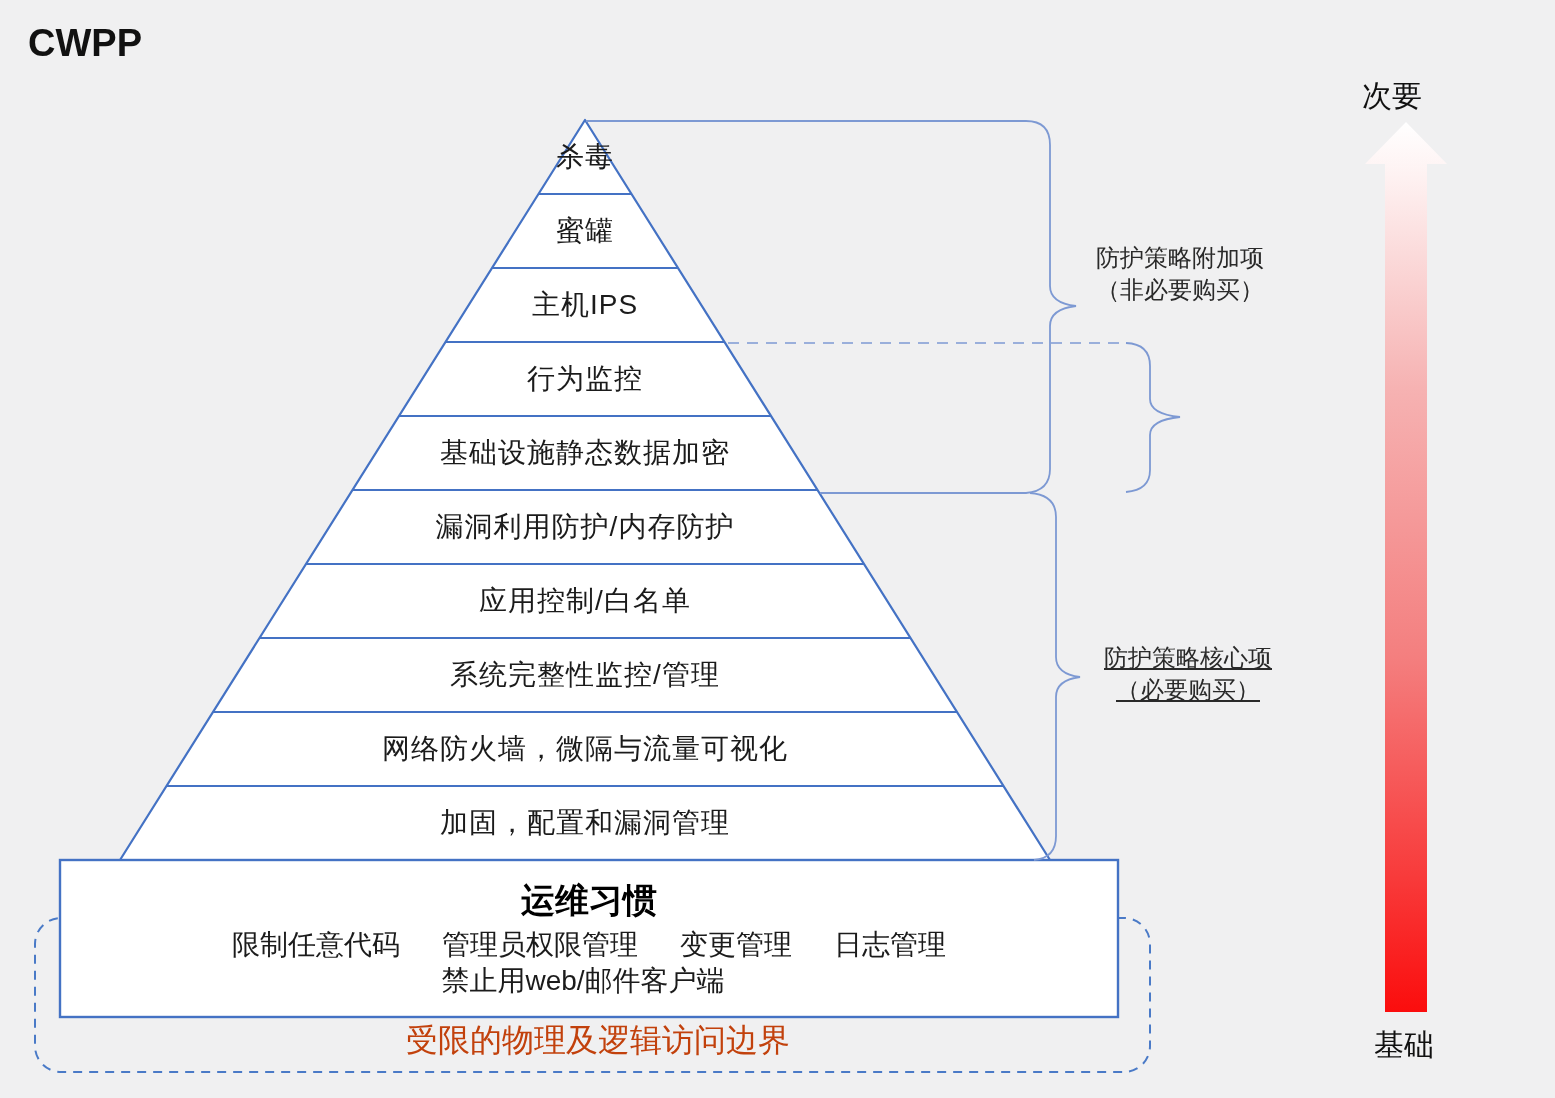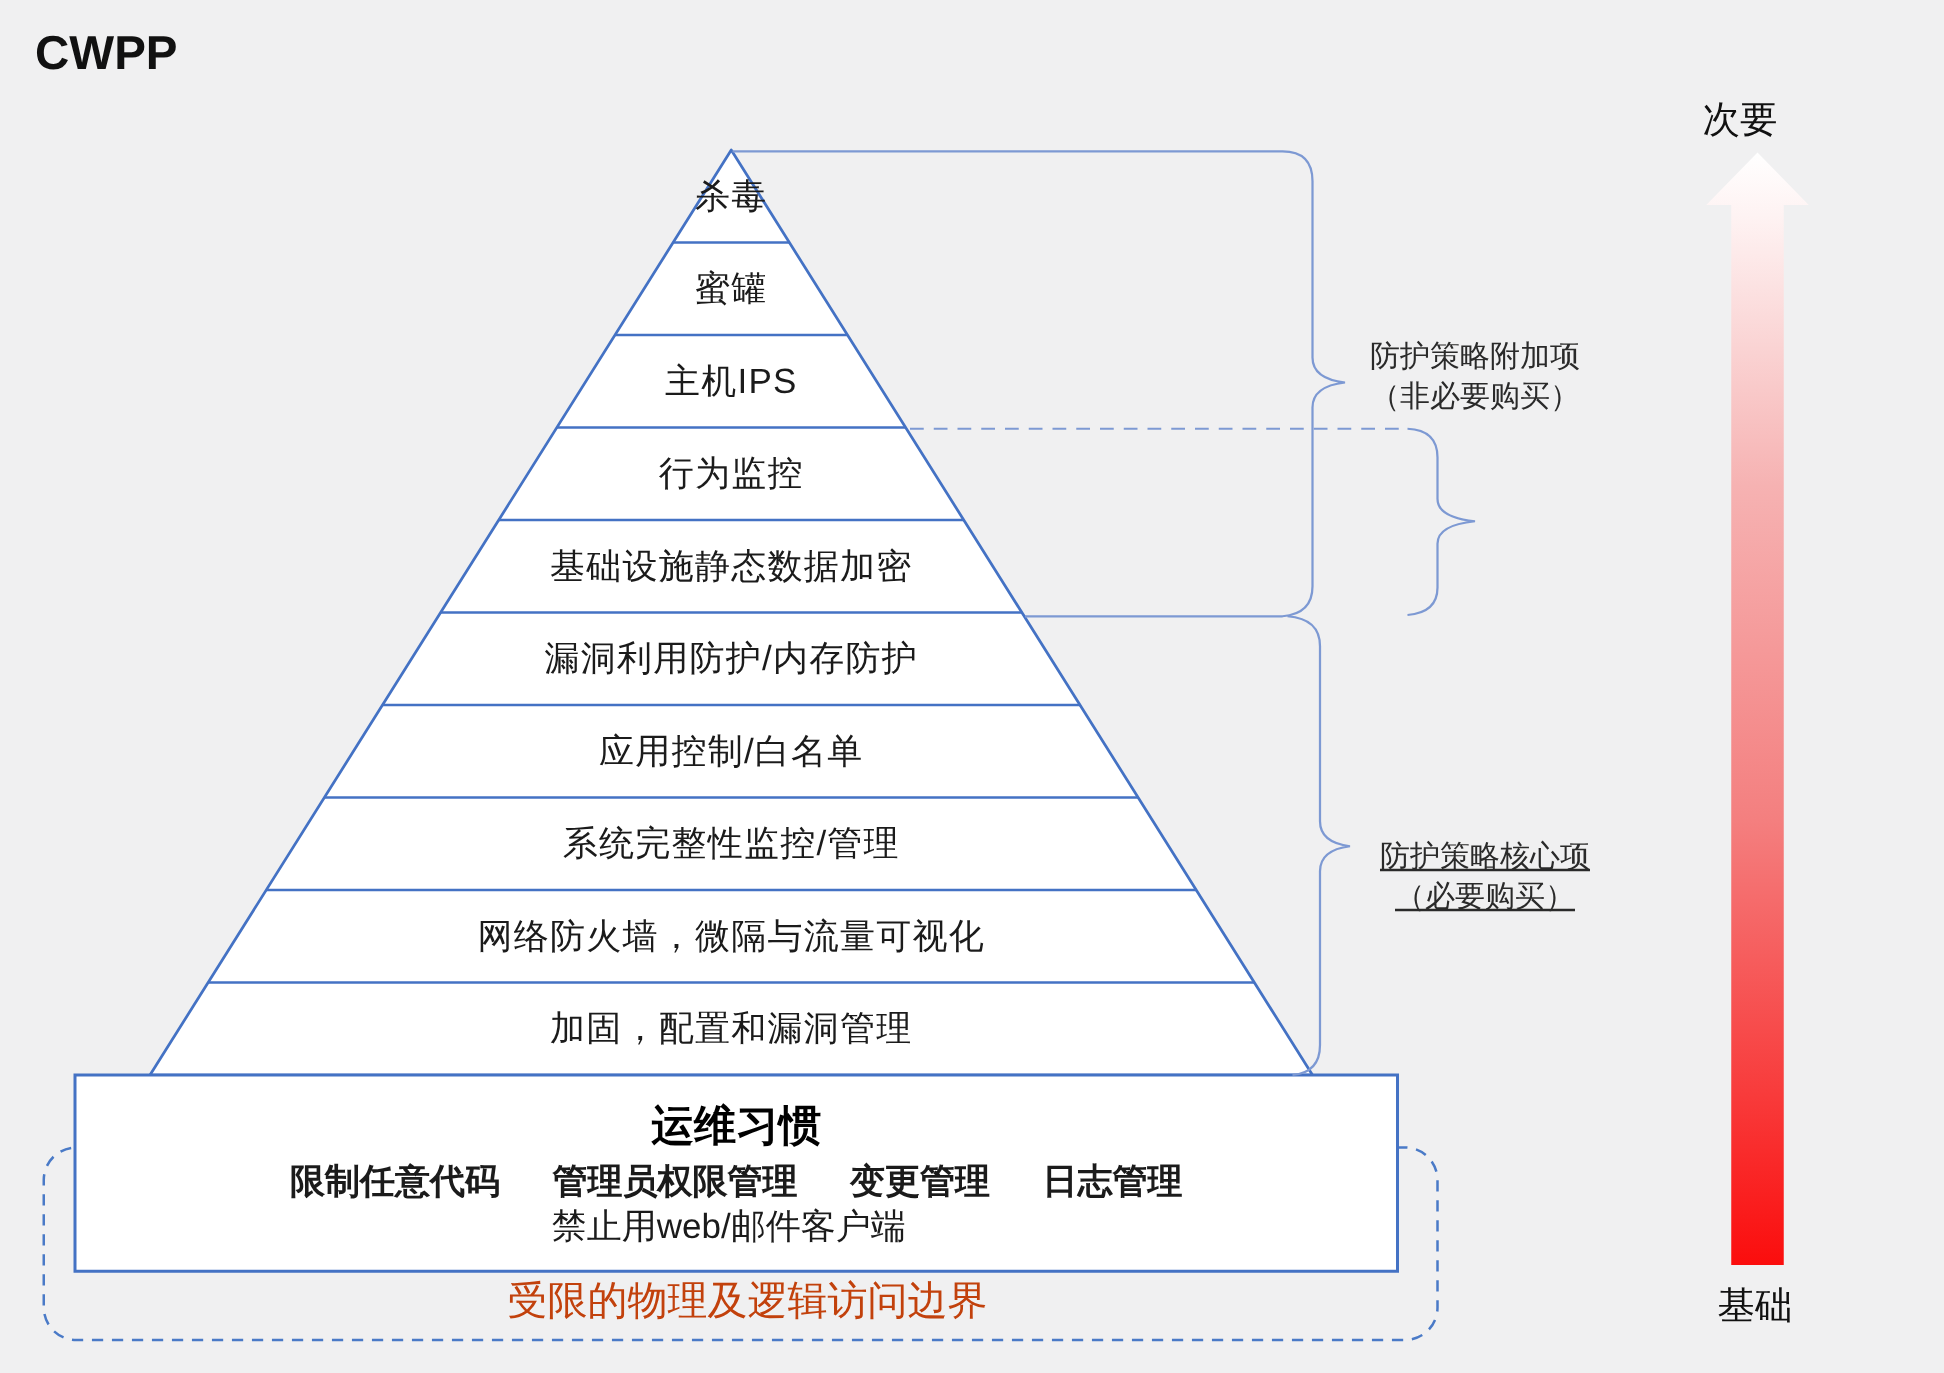"防护策略附加项" .anno { margin-top: 28px -> none }
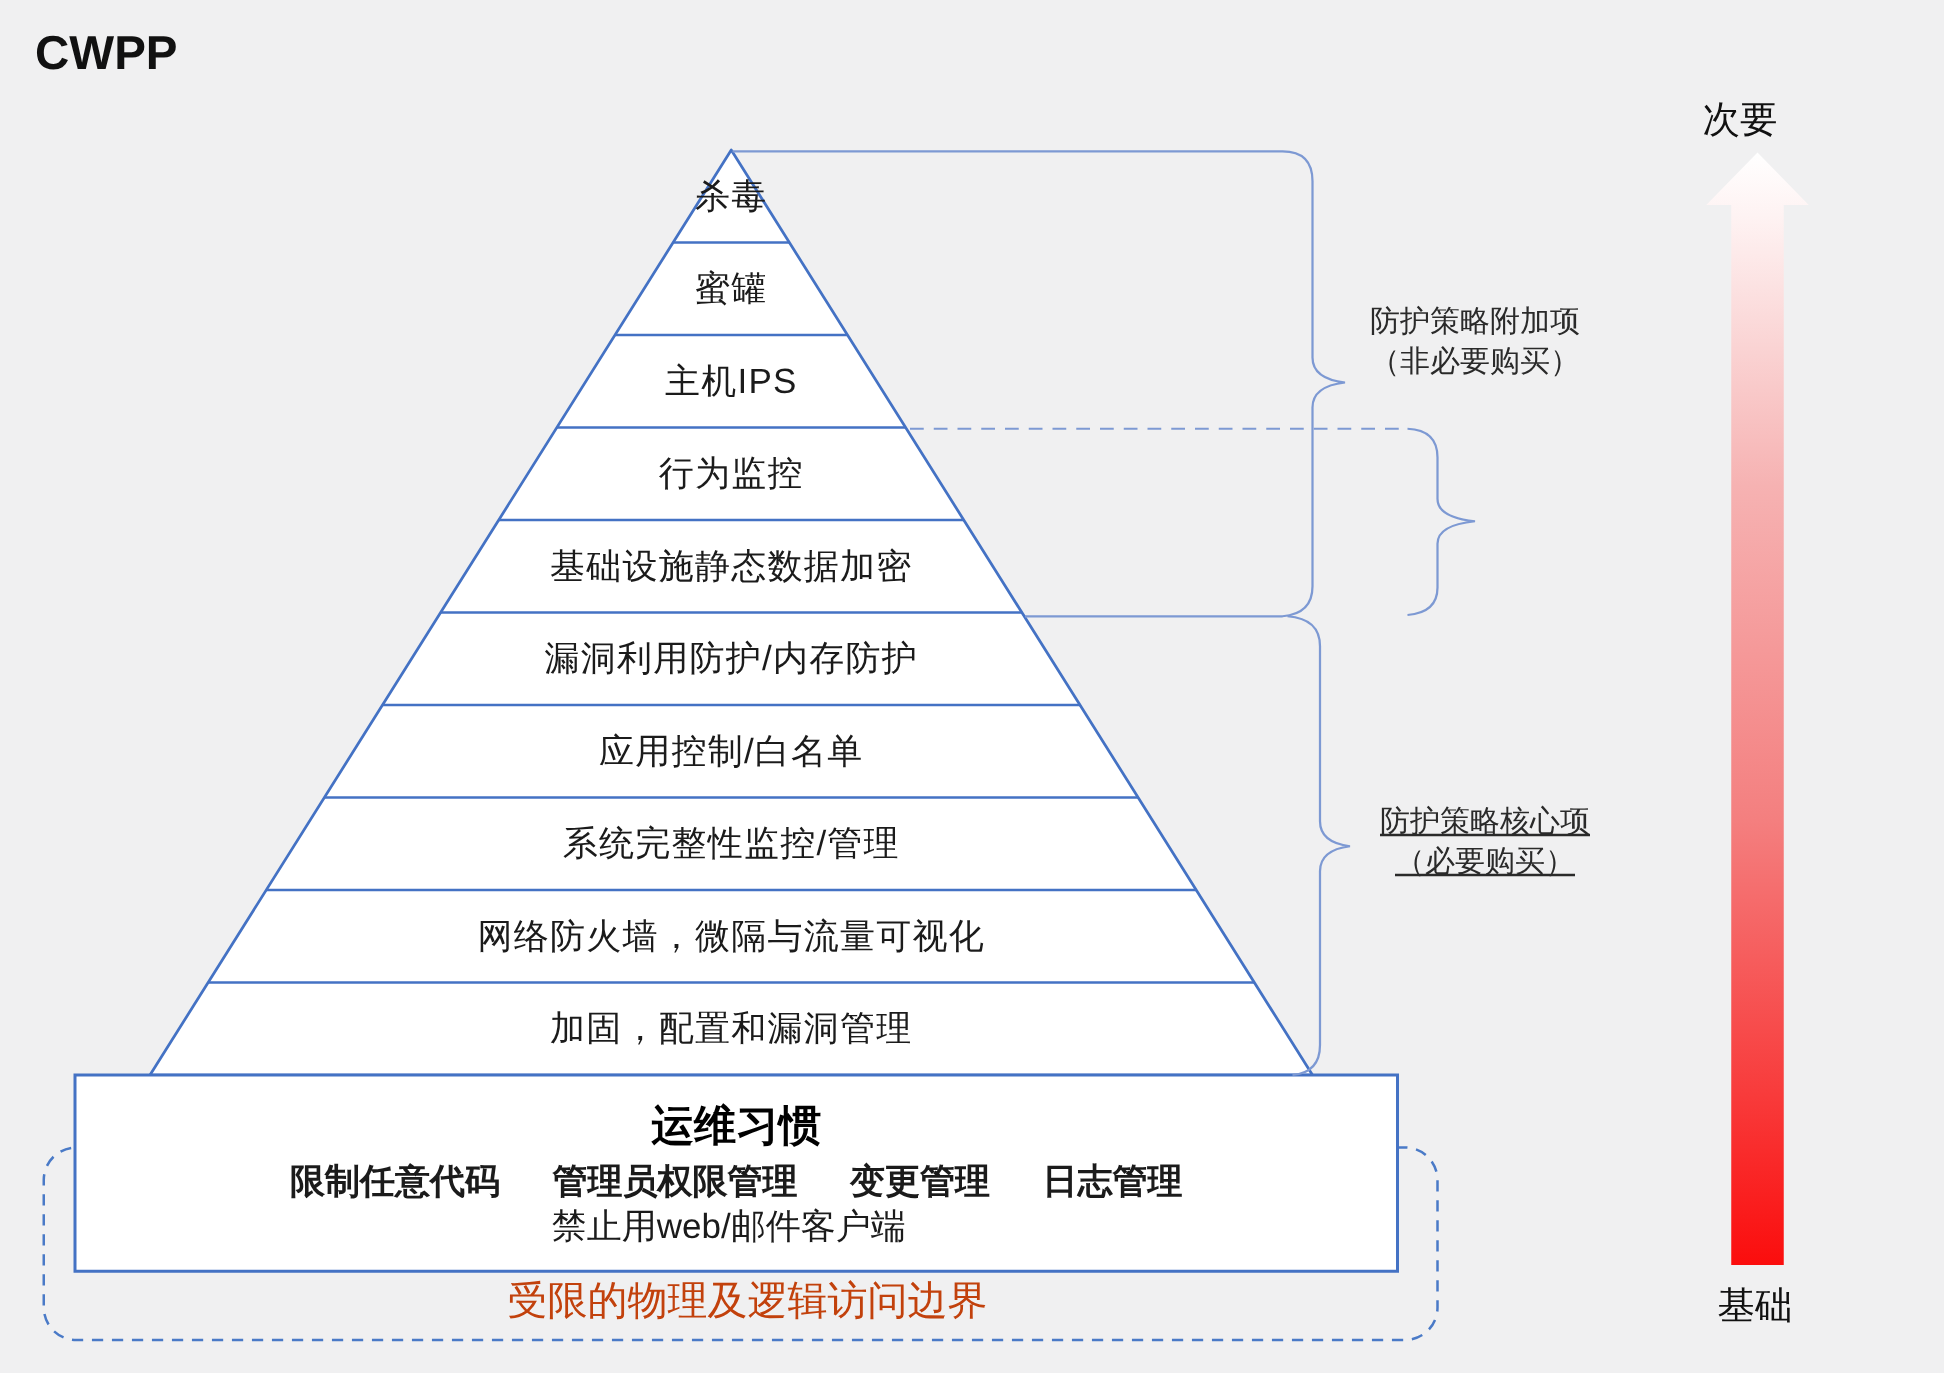"限制任意代码" .ops-items { font-weight: bold -> none }
